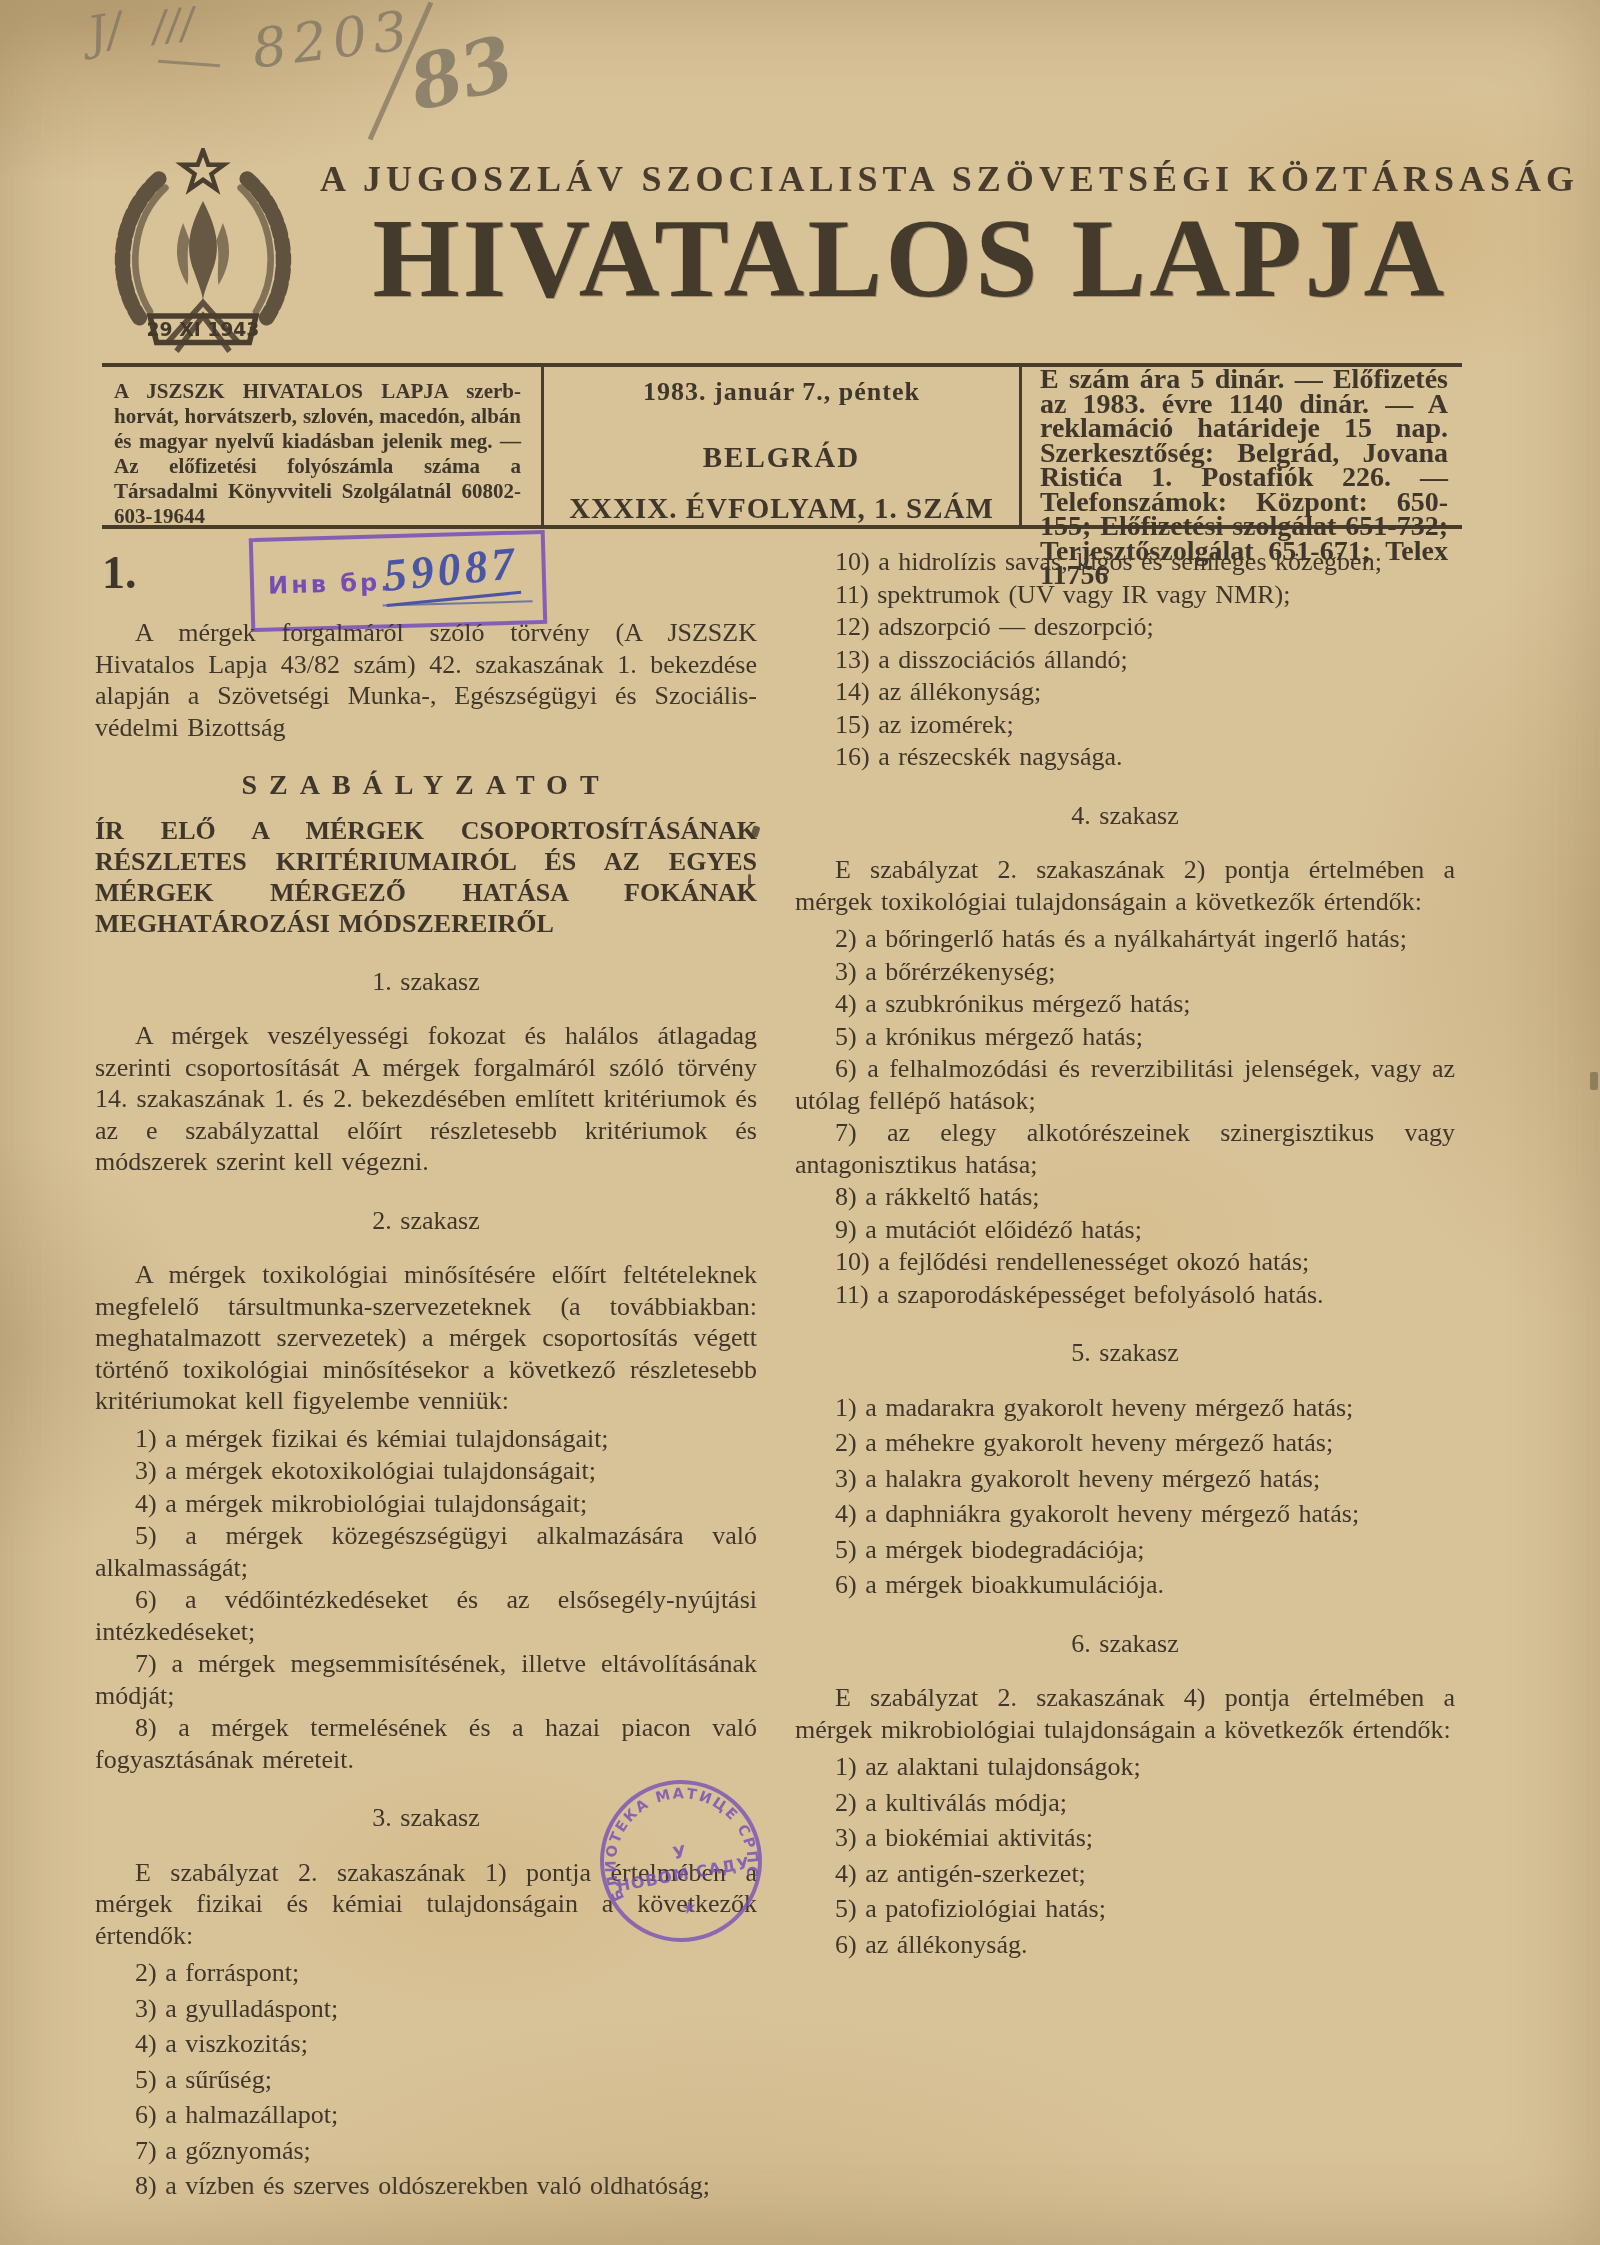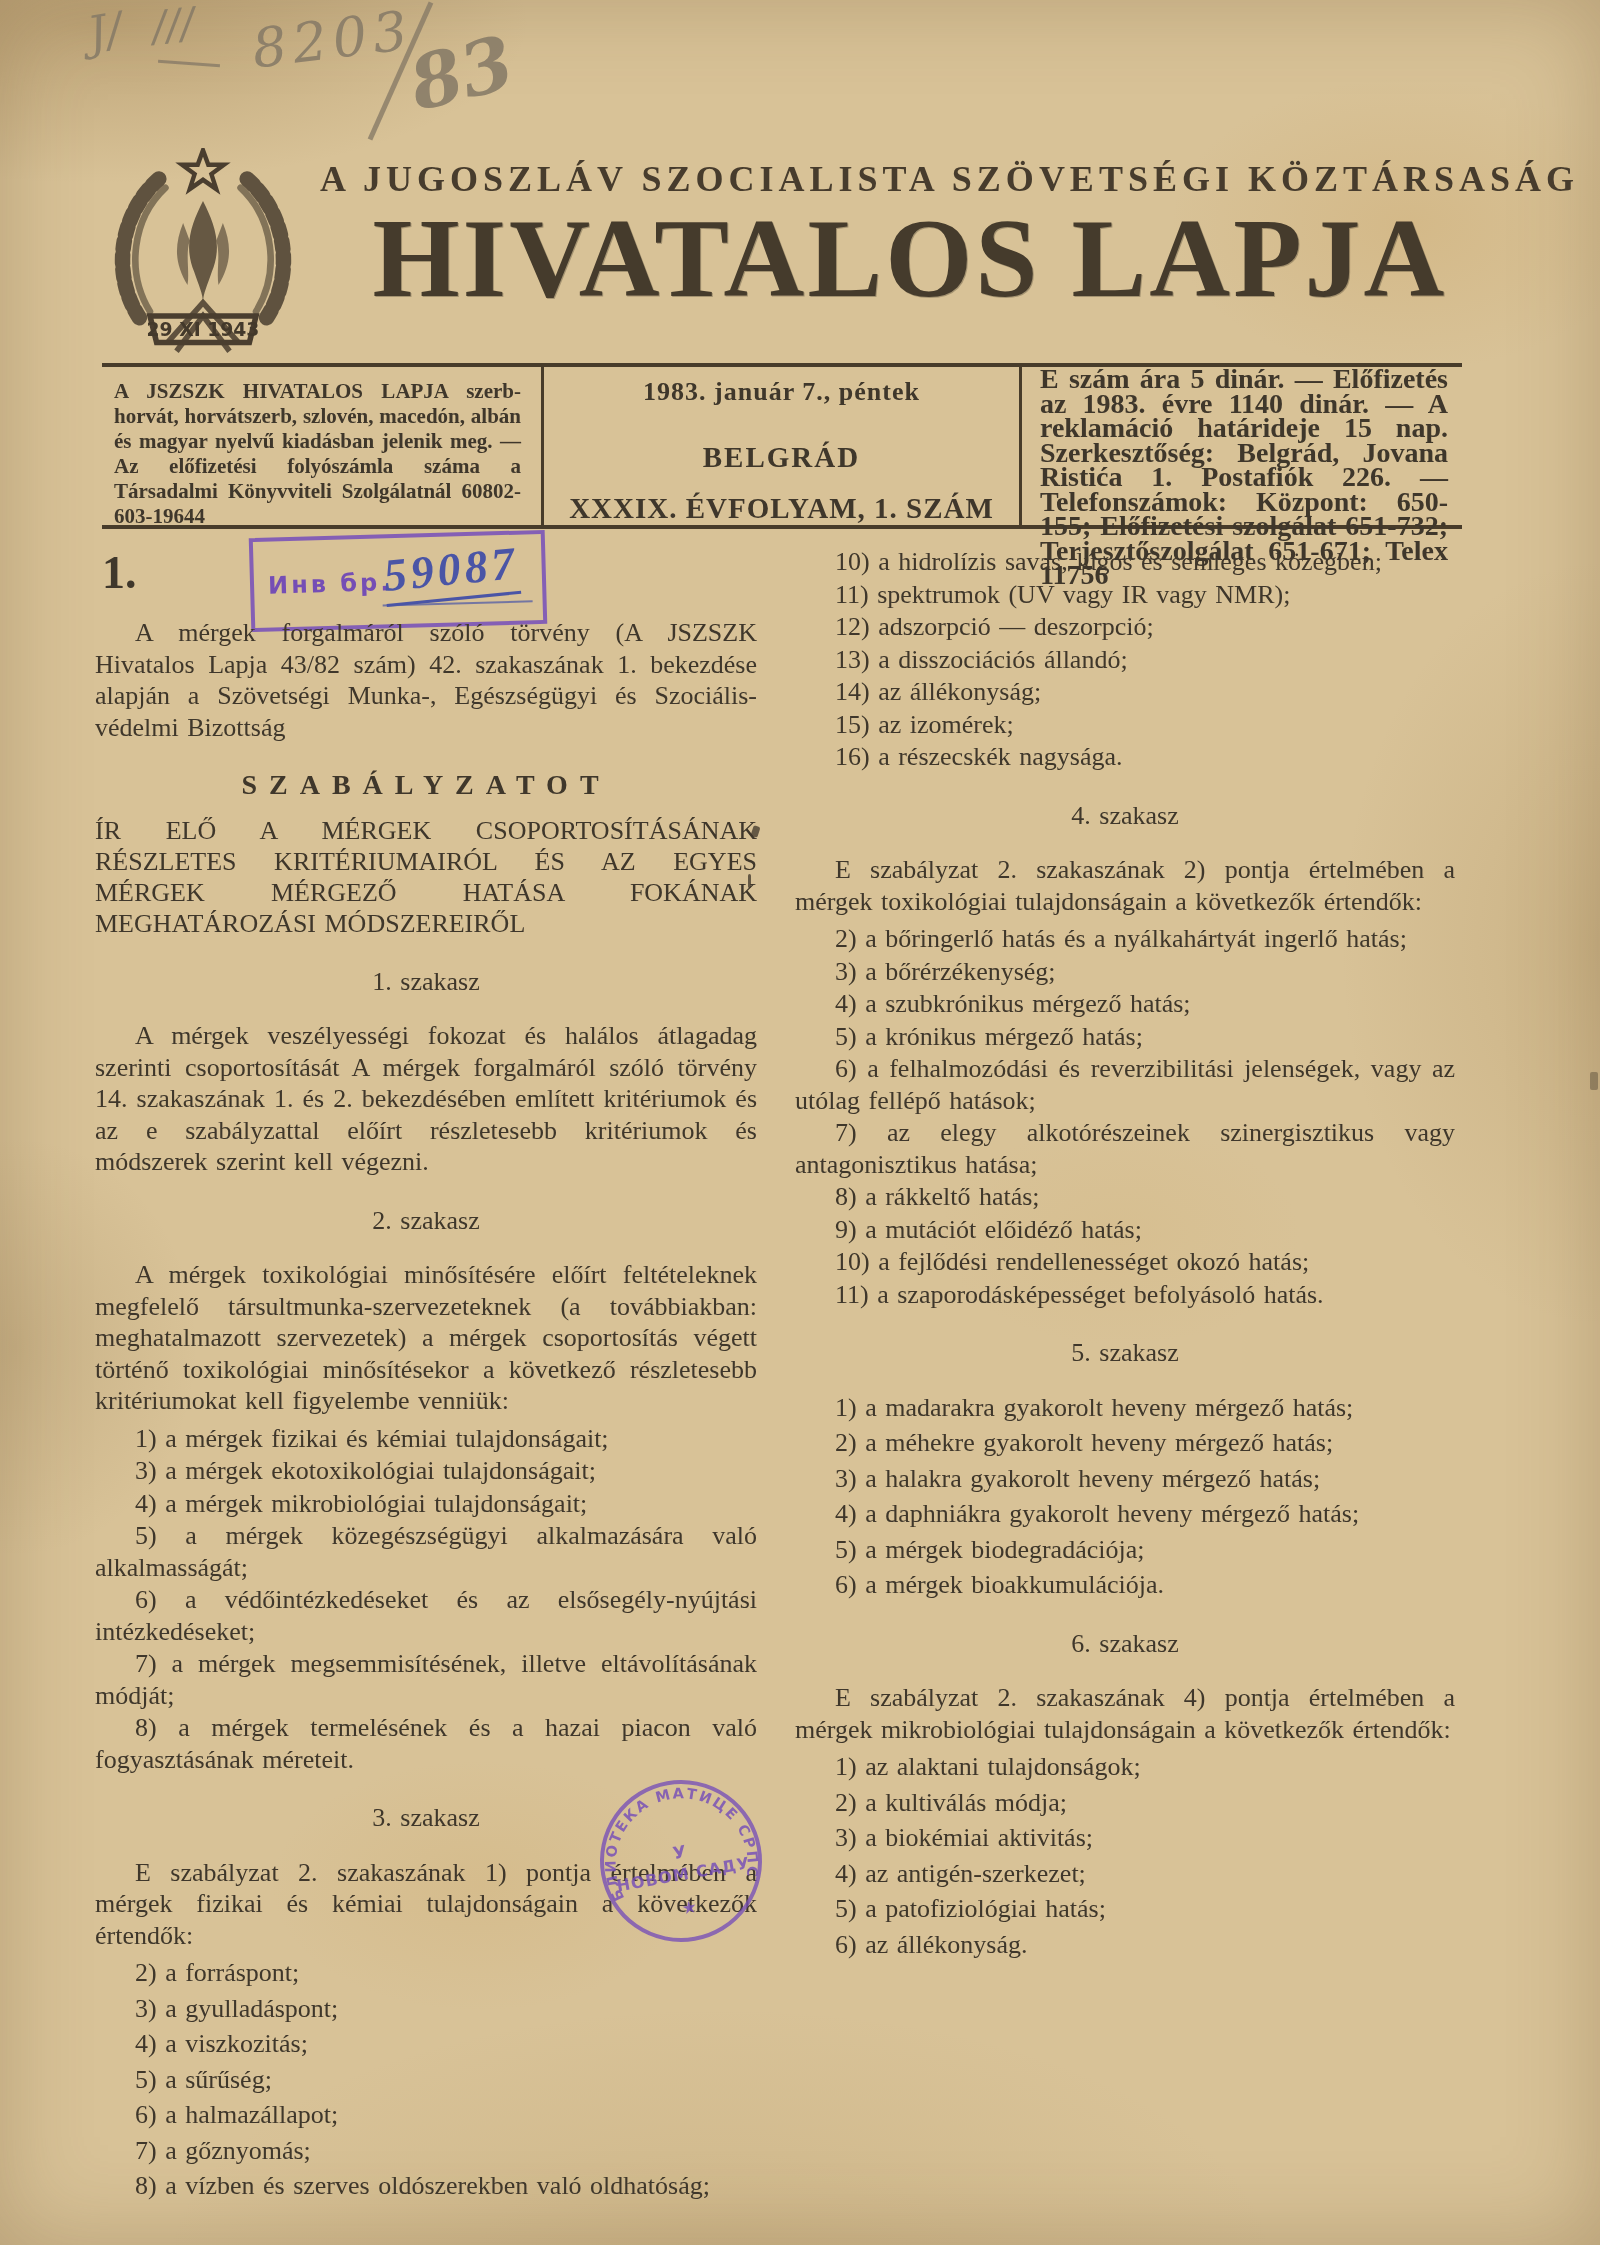"ÍR ELŐ A MÉRGEK CSOPORTOSÍTÁSÁNAK" .decree-title { font-weight: normal -> bold }
